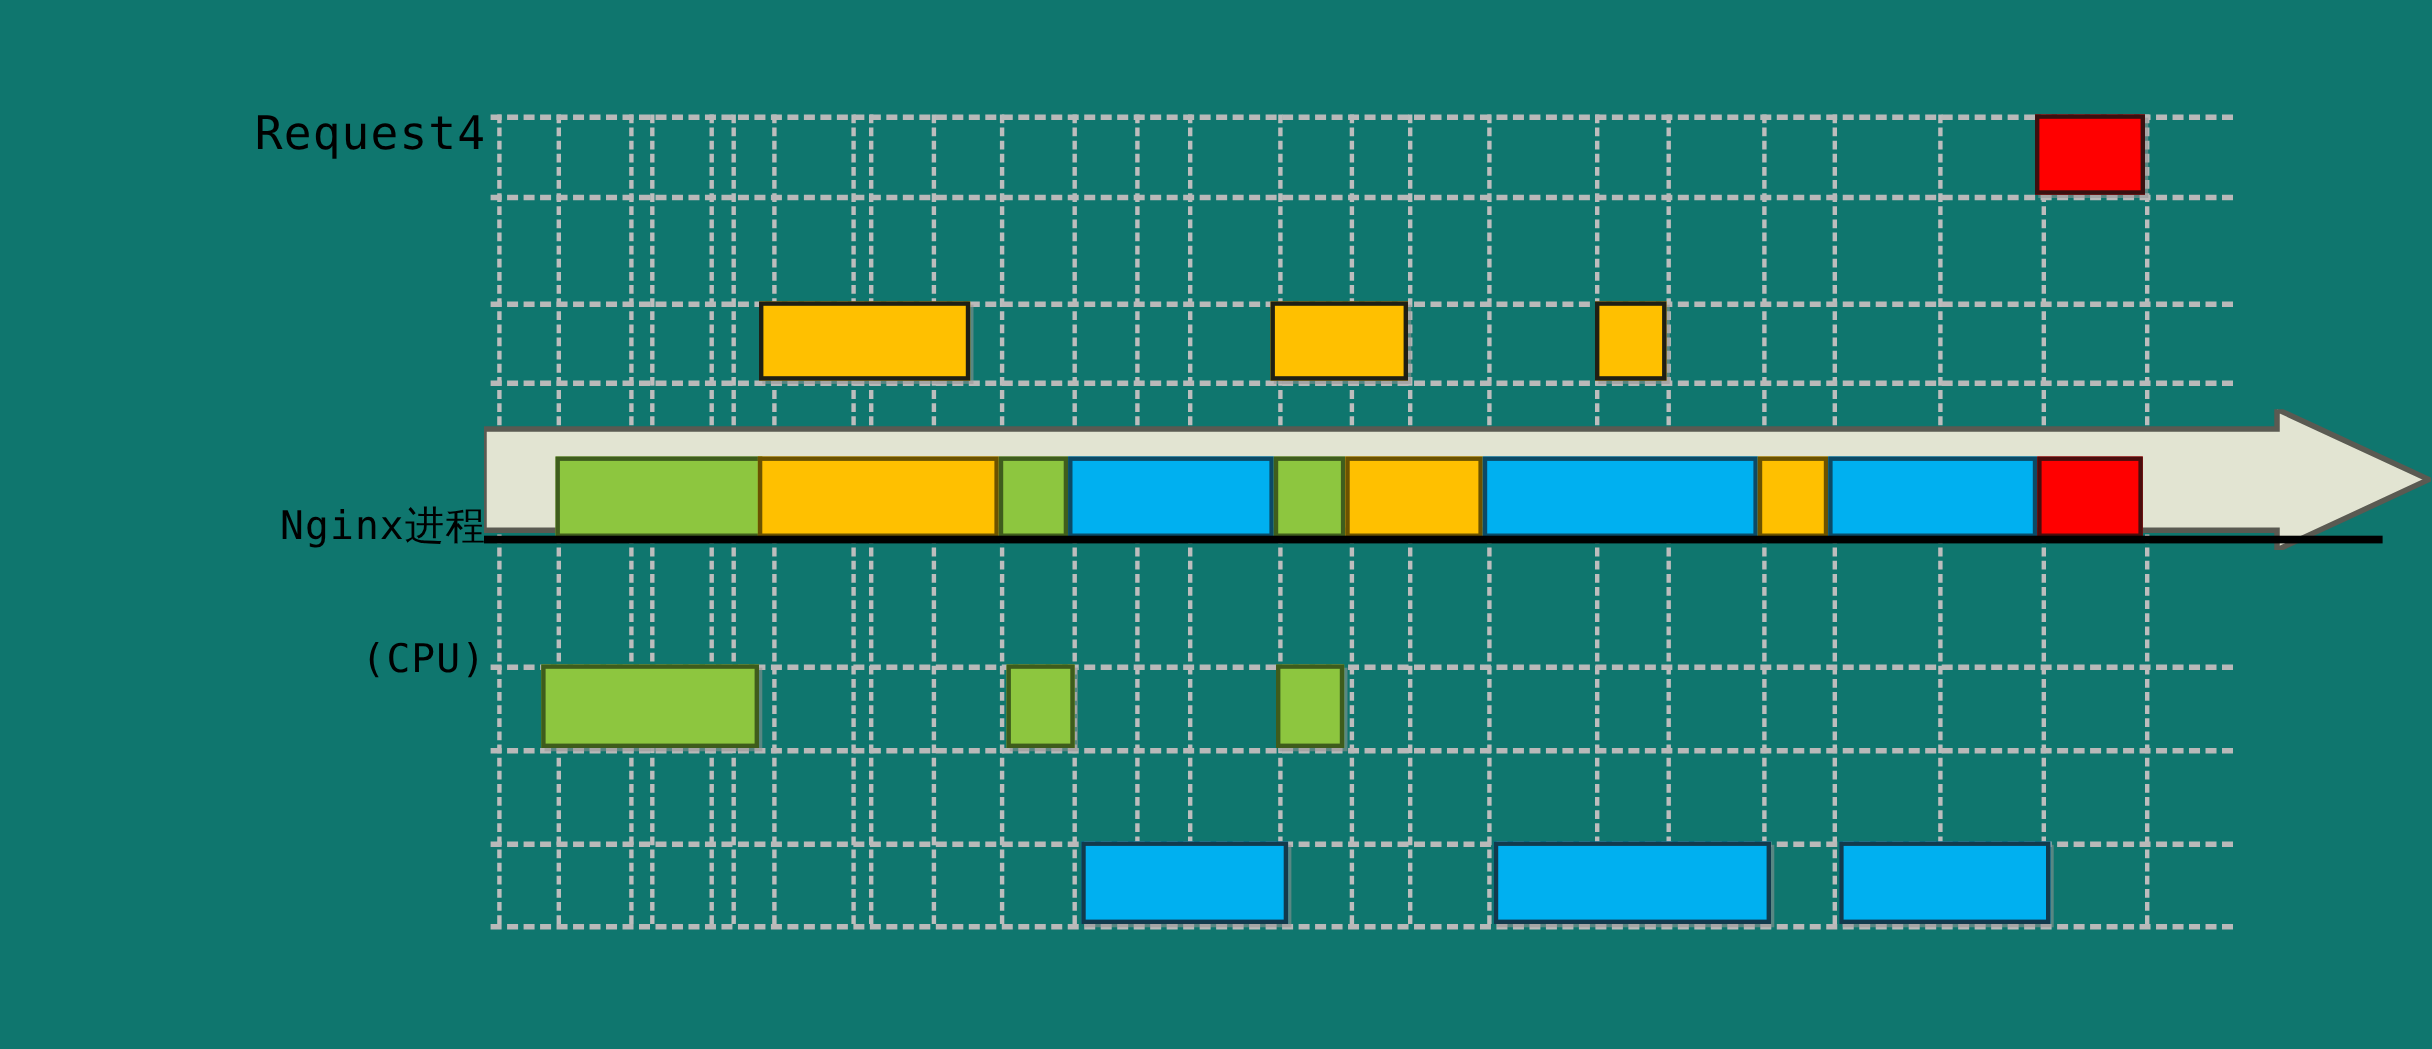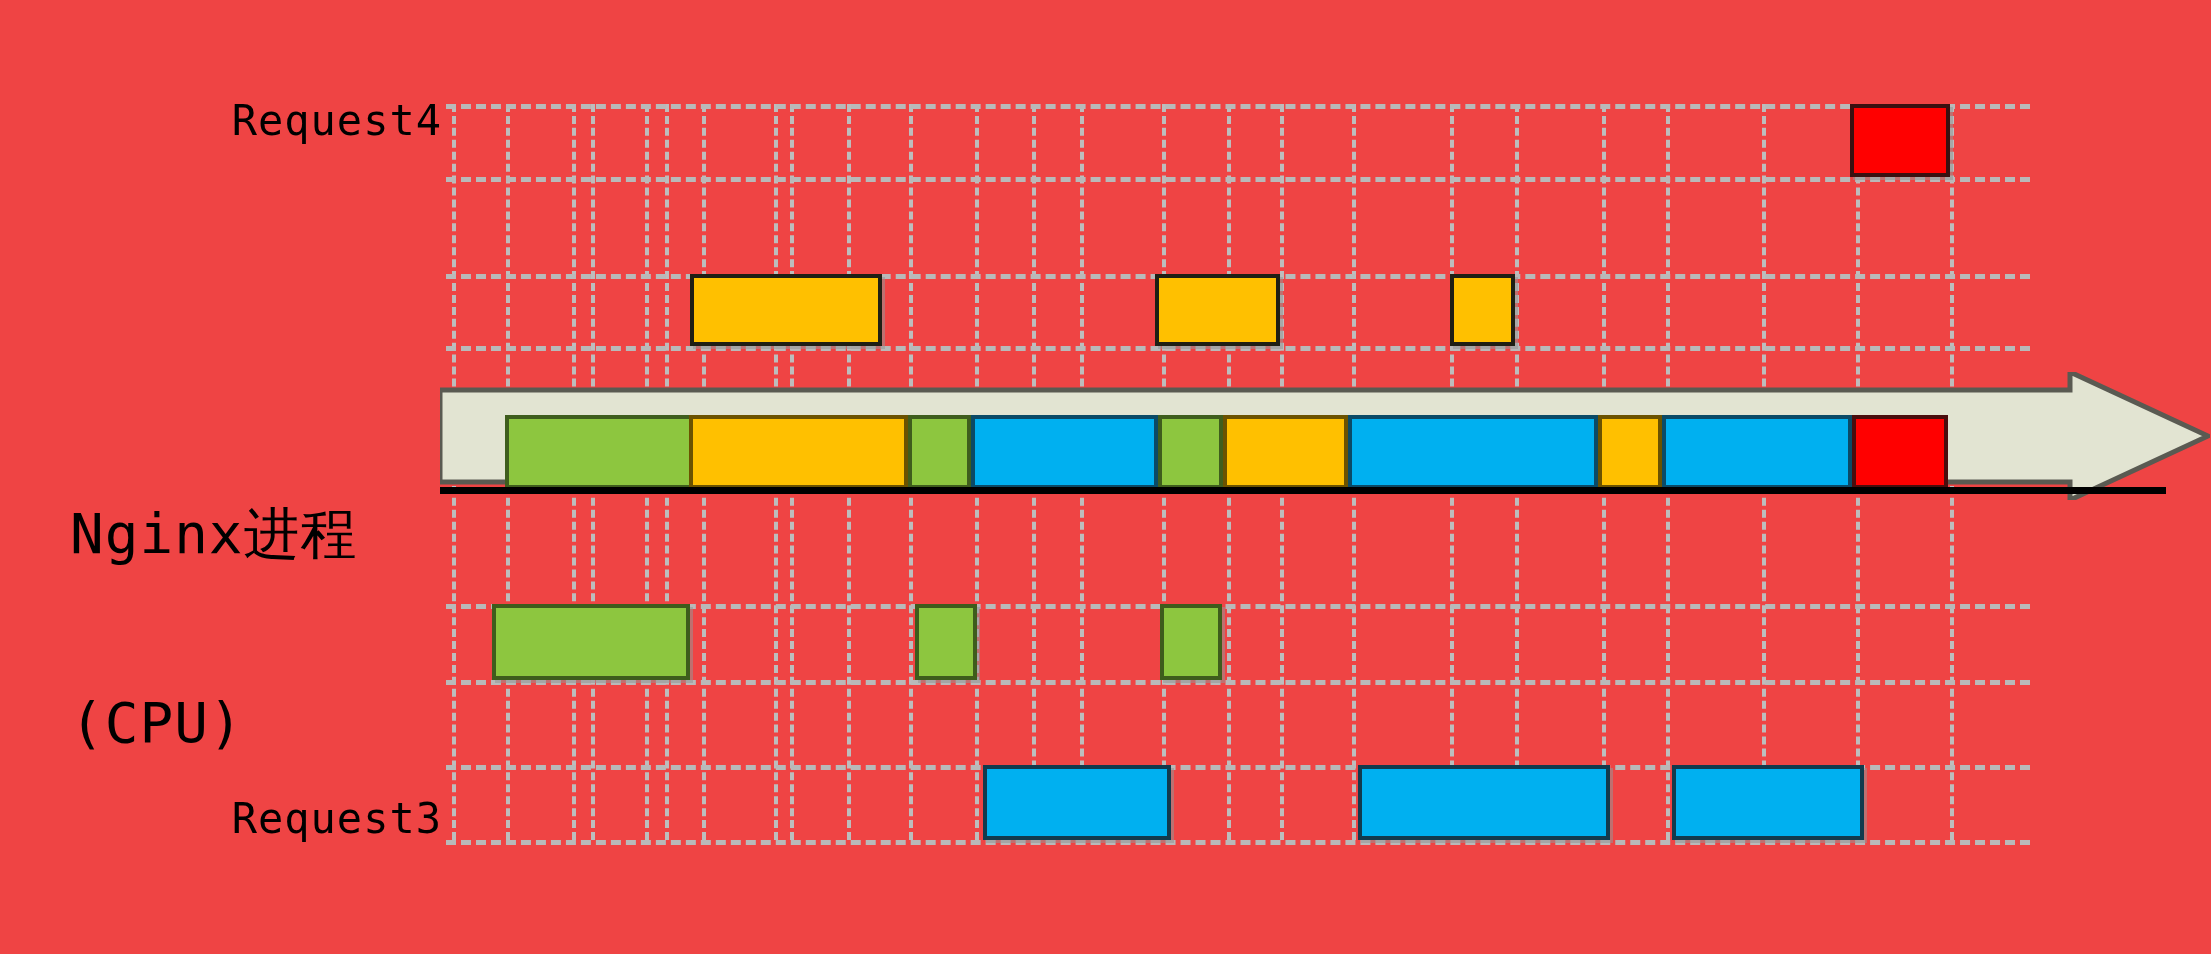"Request4" #stage { background: #ef4444 -> #0f766e }
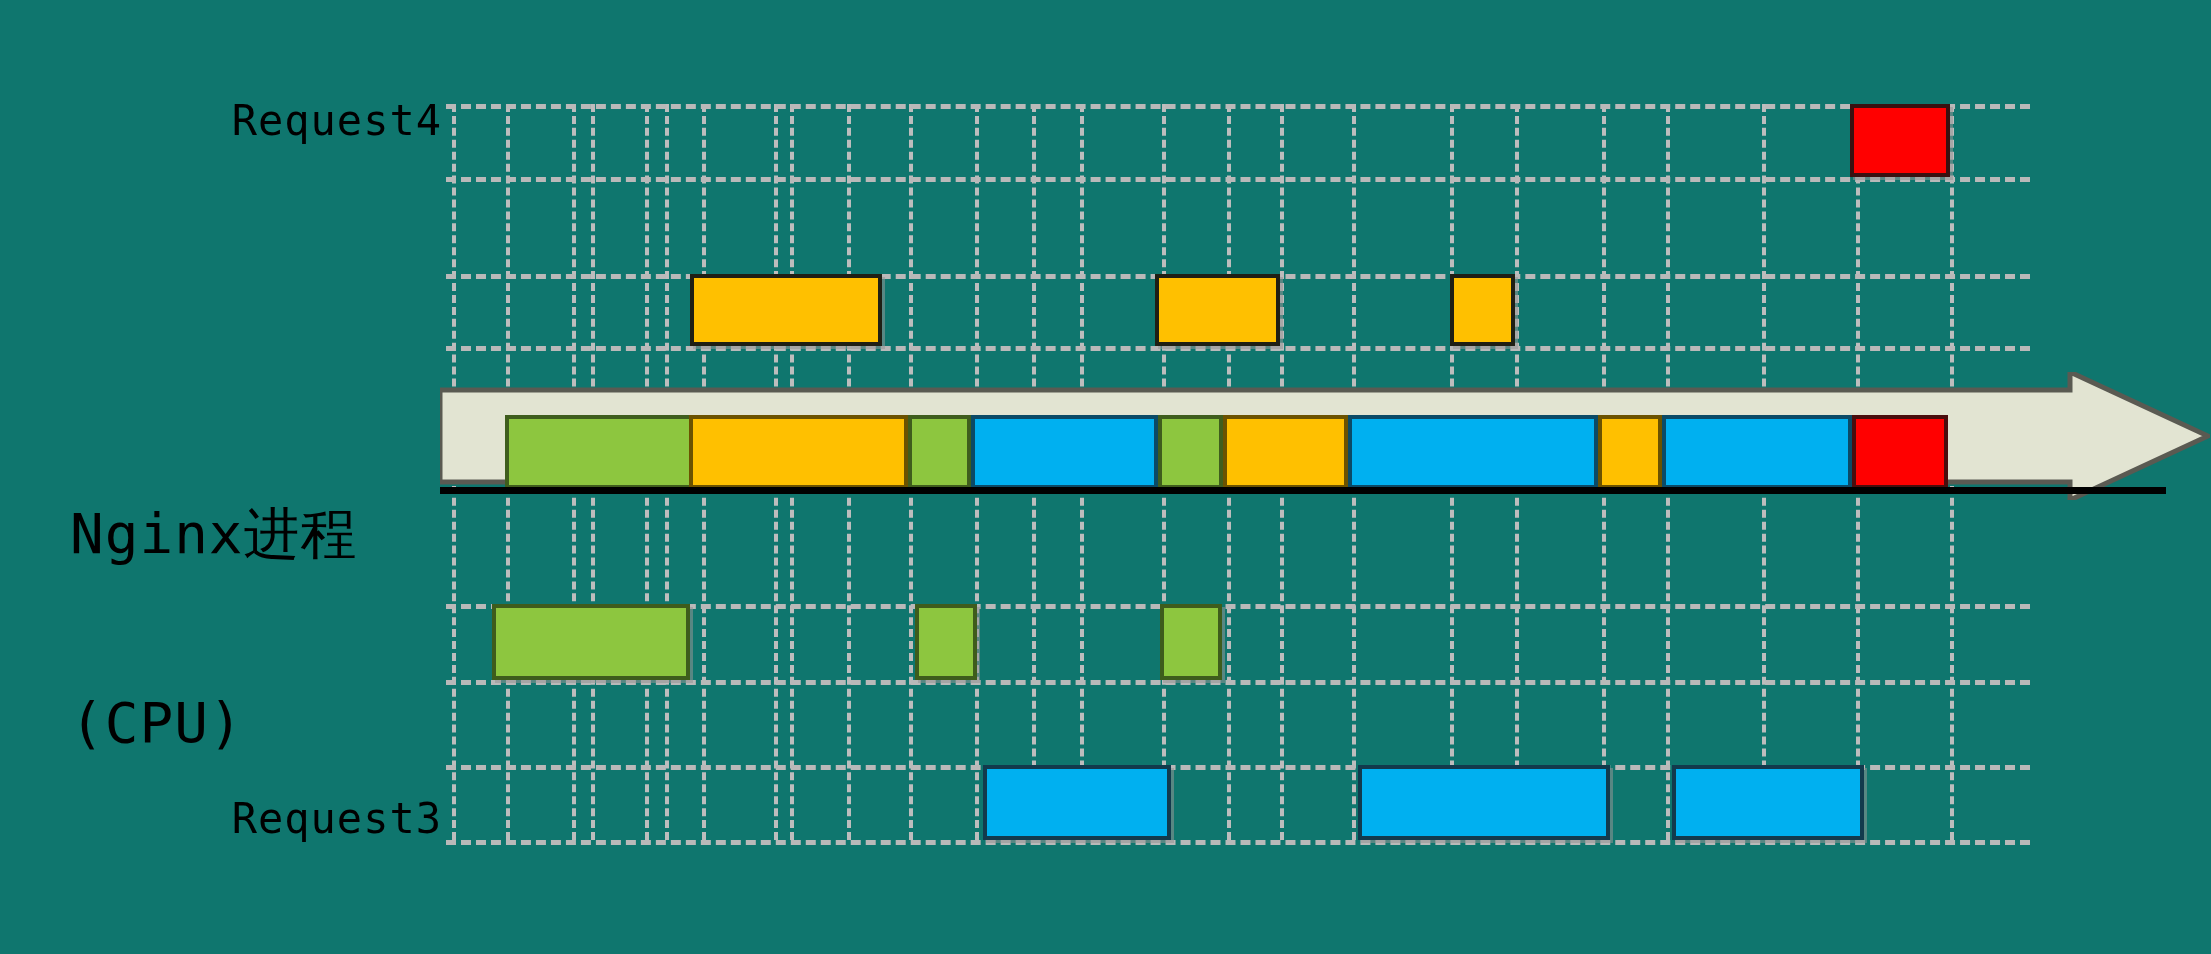"Nginx进程" .row-label.cpu { font-size: 56px -> 36px; text-align: left -> right }
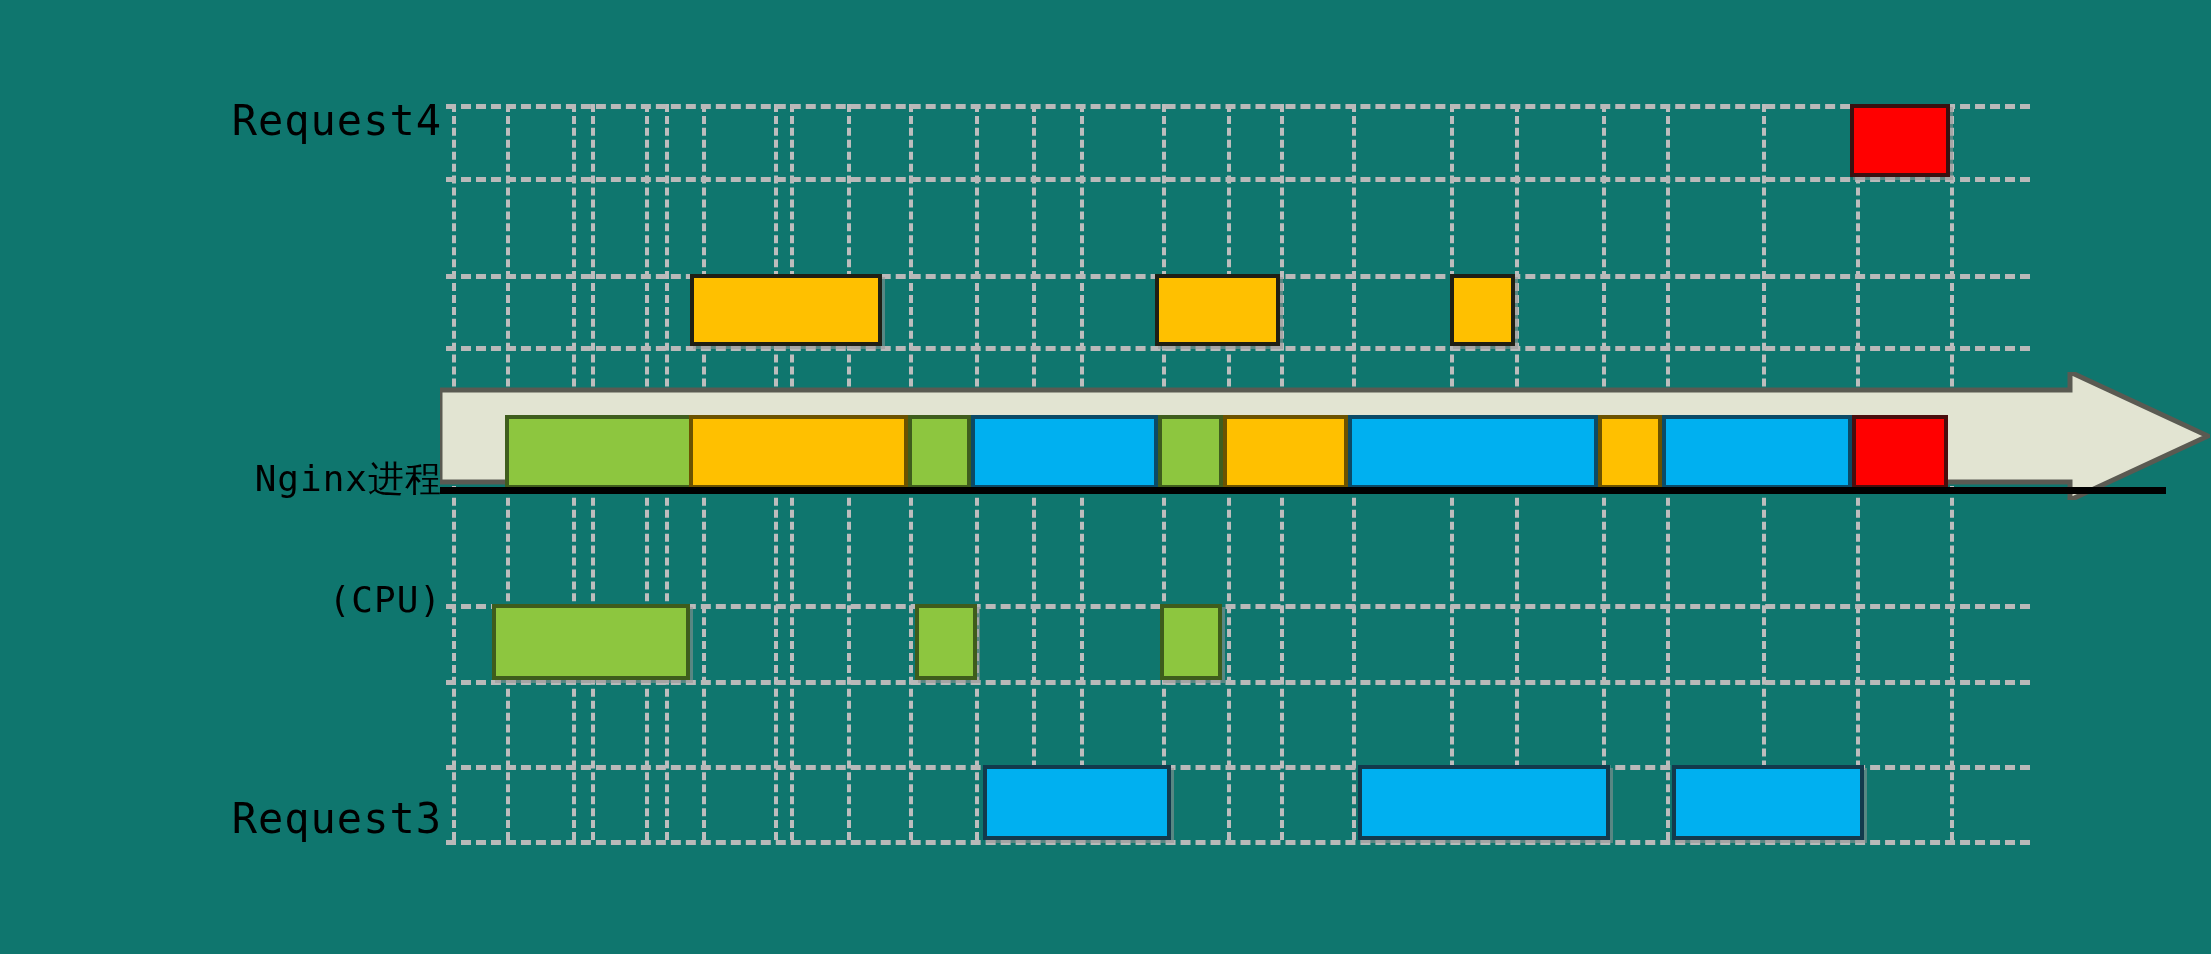"Request3" div.row-label { html: <div>Request3</div> -> none }
